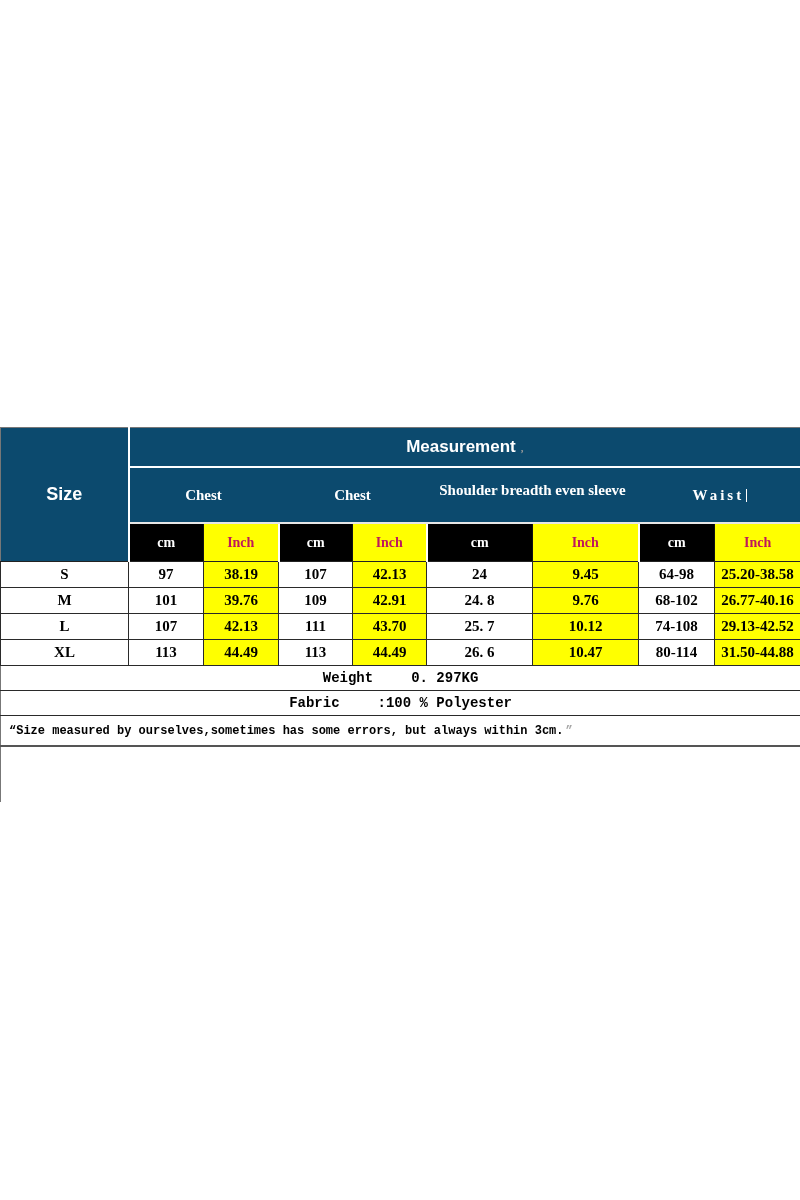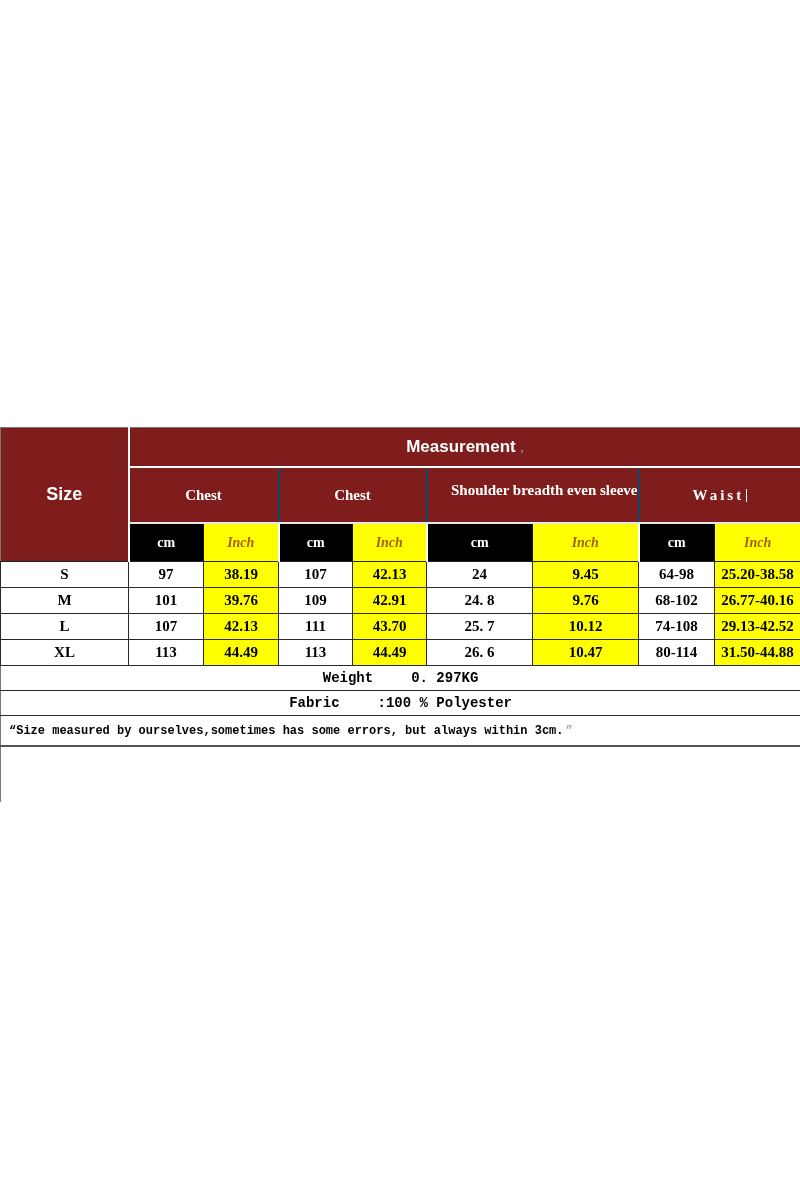"Measurement ," .hd { background: #7f1d1d -> #0c4a6e }
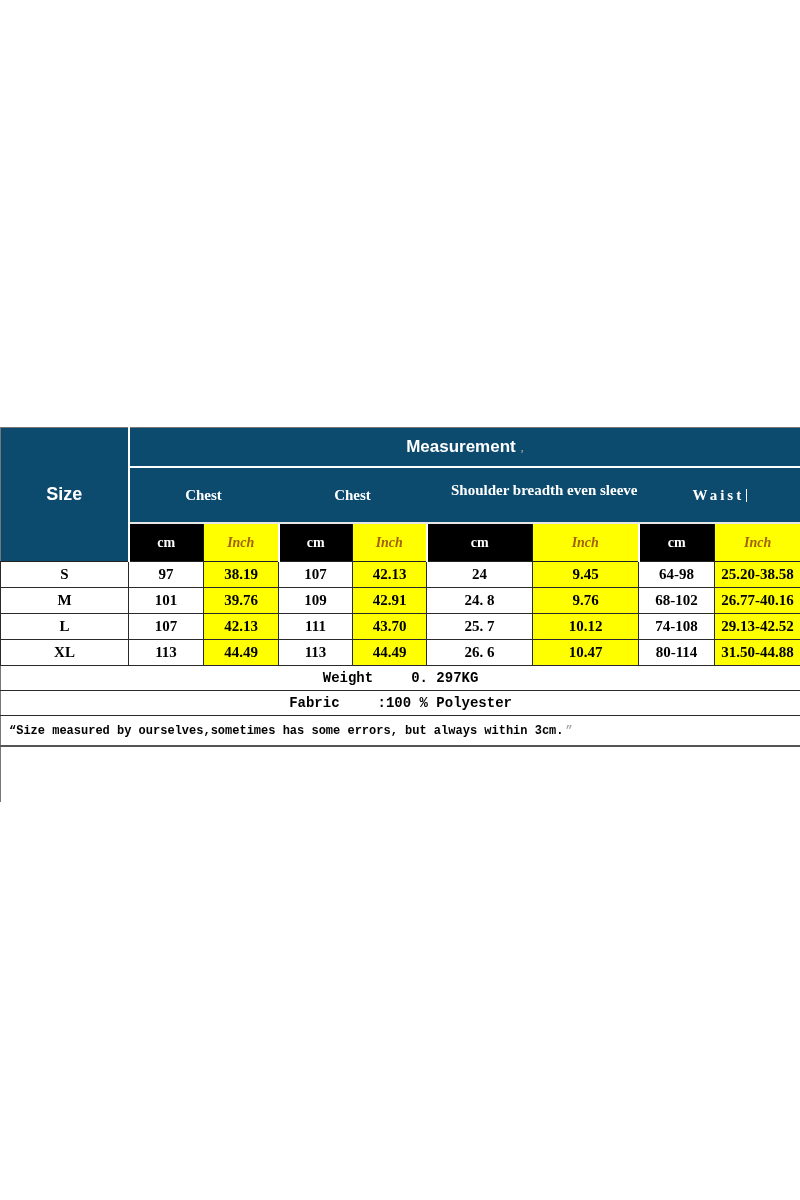"Shoulder breadth even sleeve" .g.shoulder { text-align: right -> center }
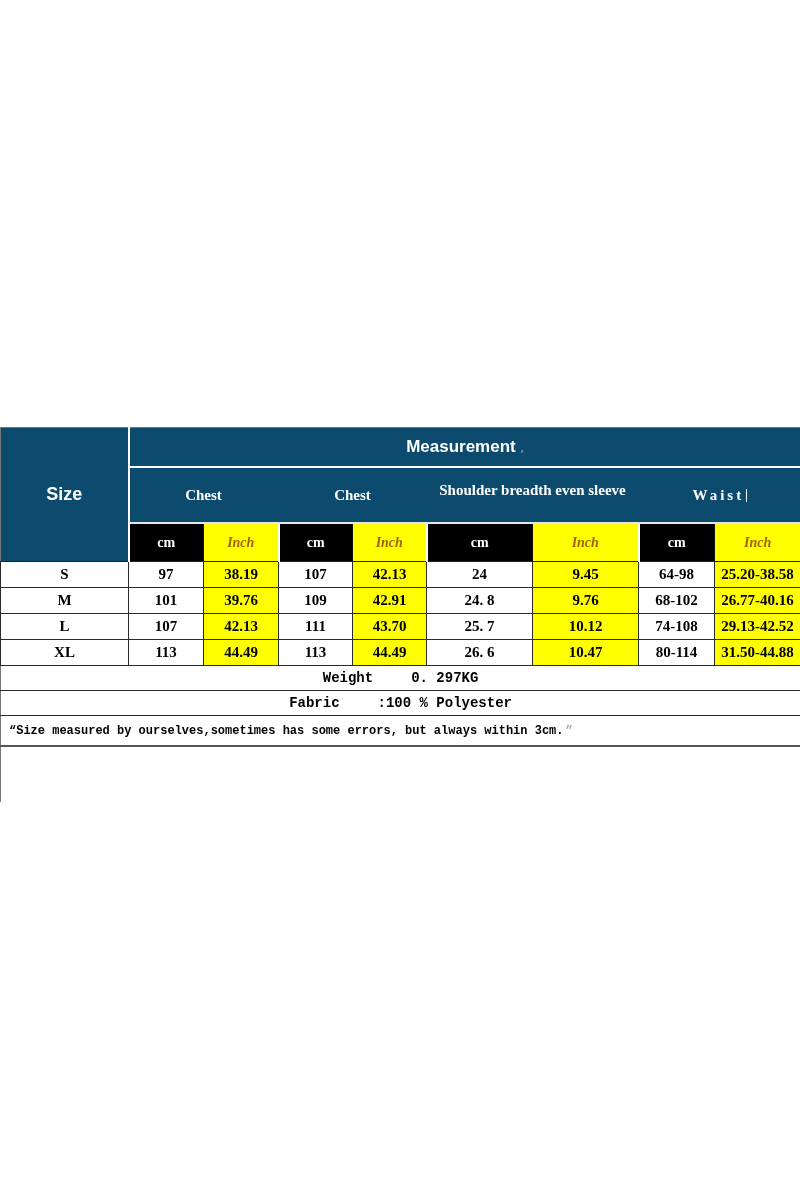"Inch" .u.in { color: #a16207 -> #be185d; font-style: italic -> none }
